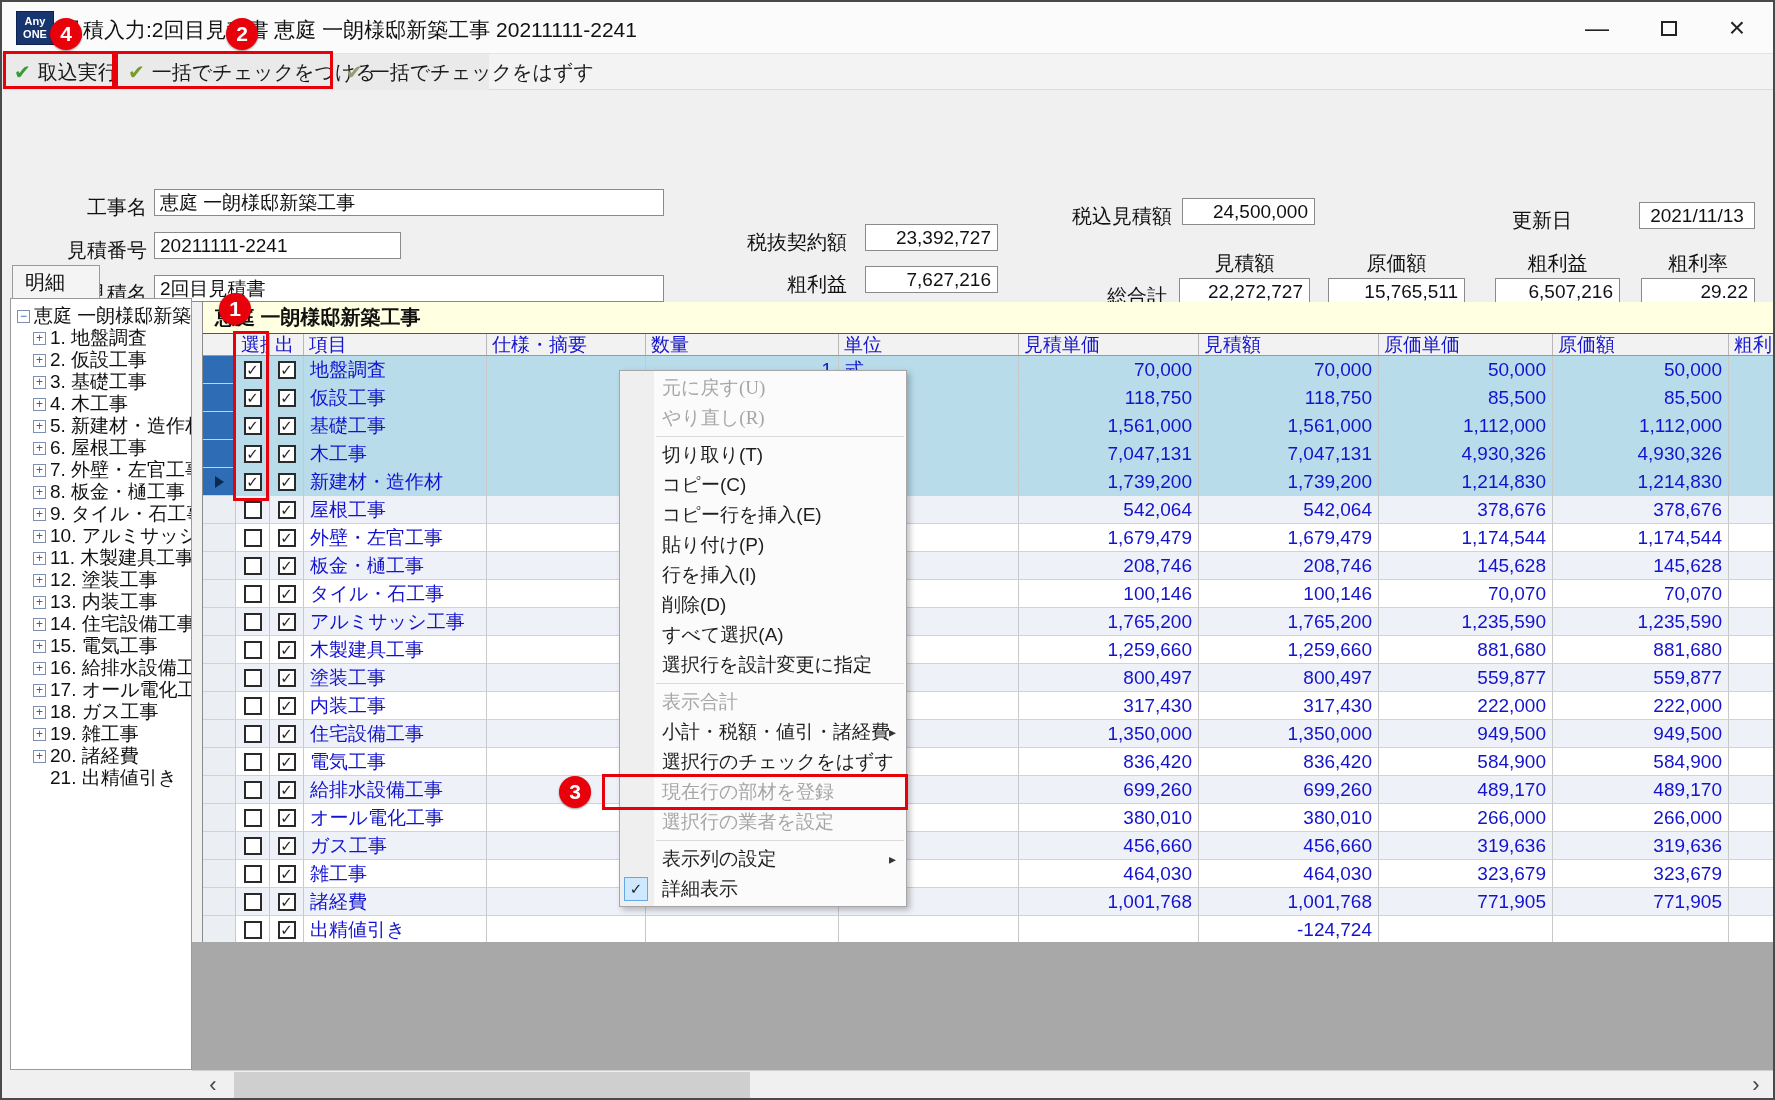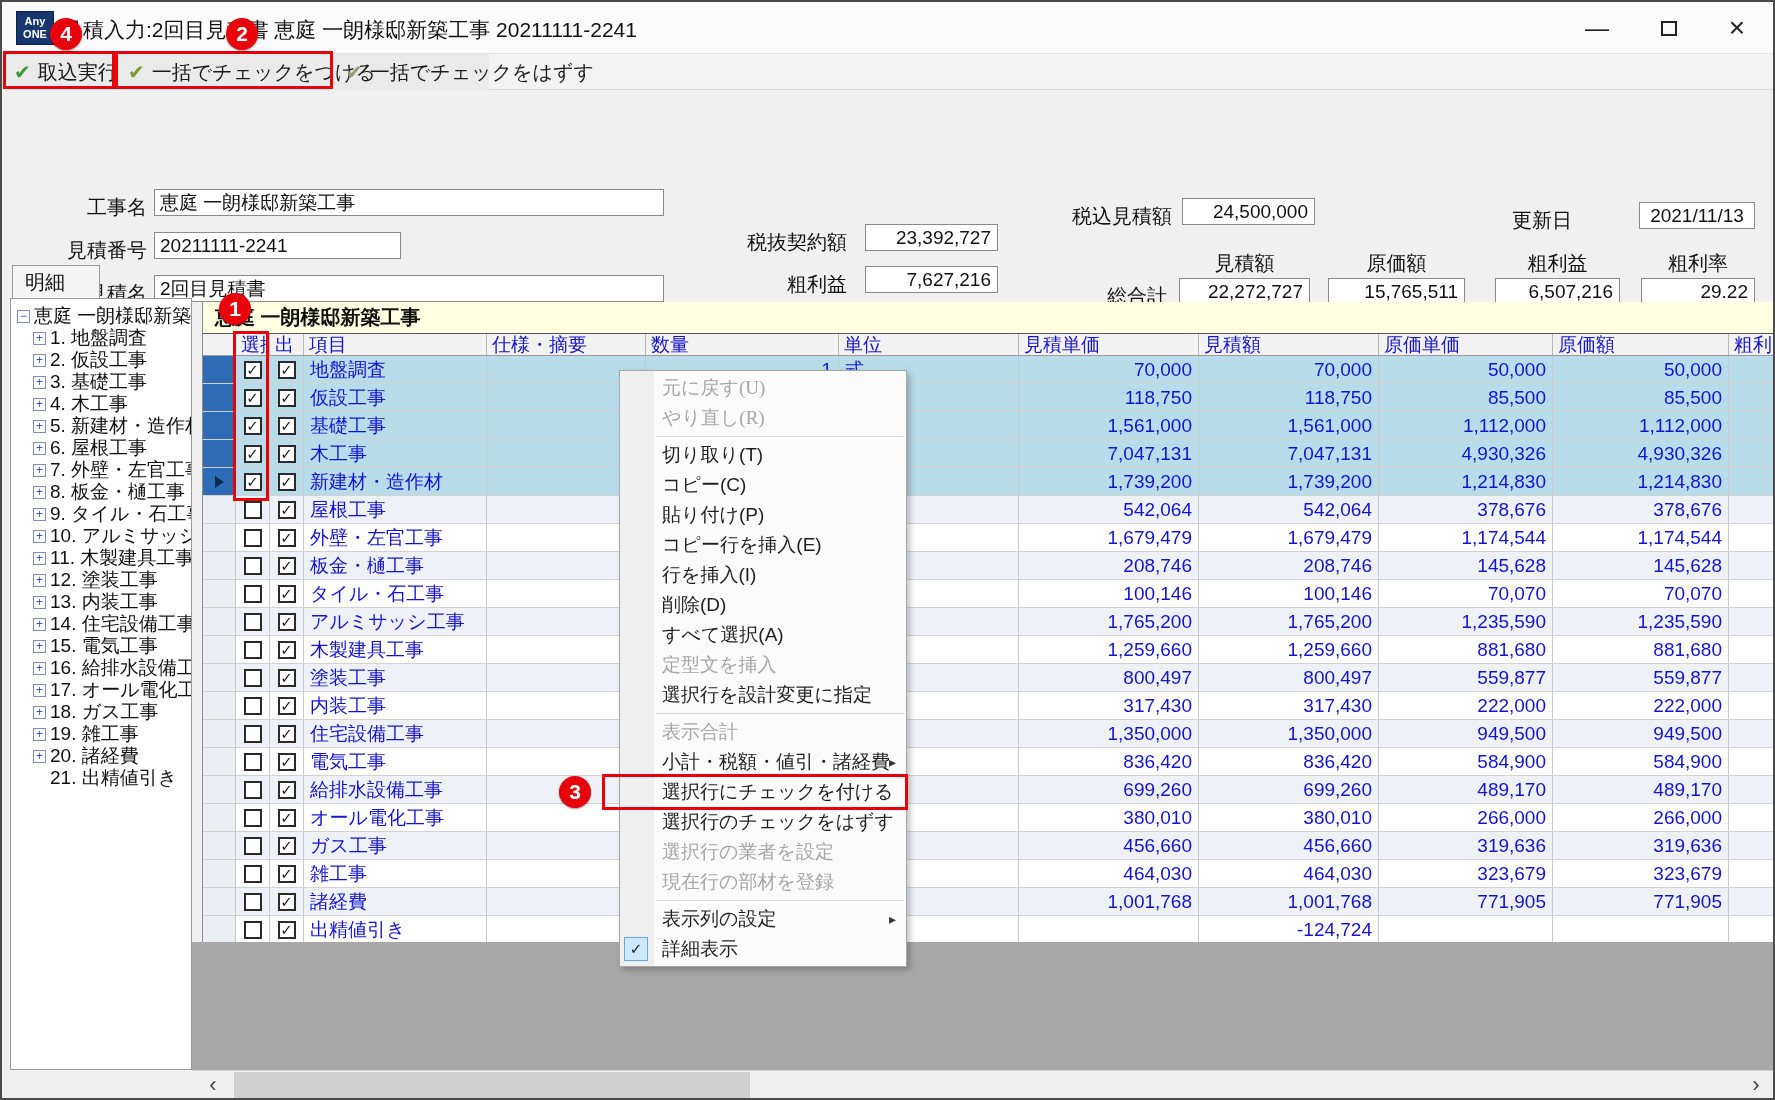"貼り付け(P)" div.mi { order: before "コピー行を挿入(E)" -> after "コピー行を挿入(E)" }
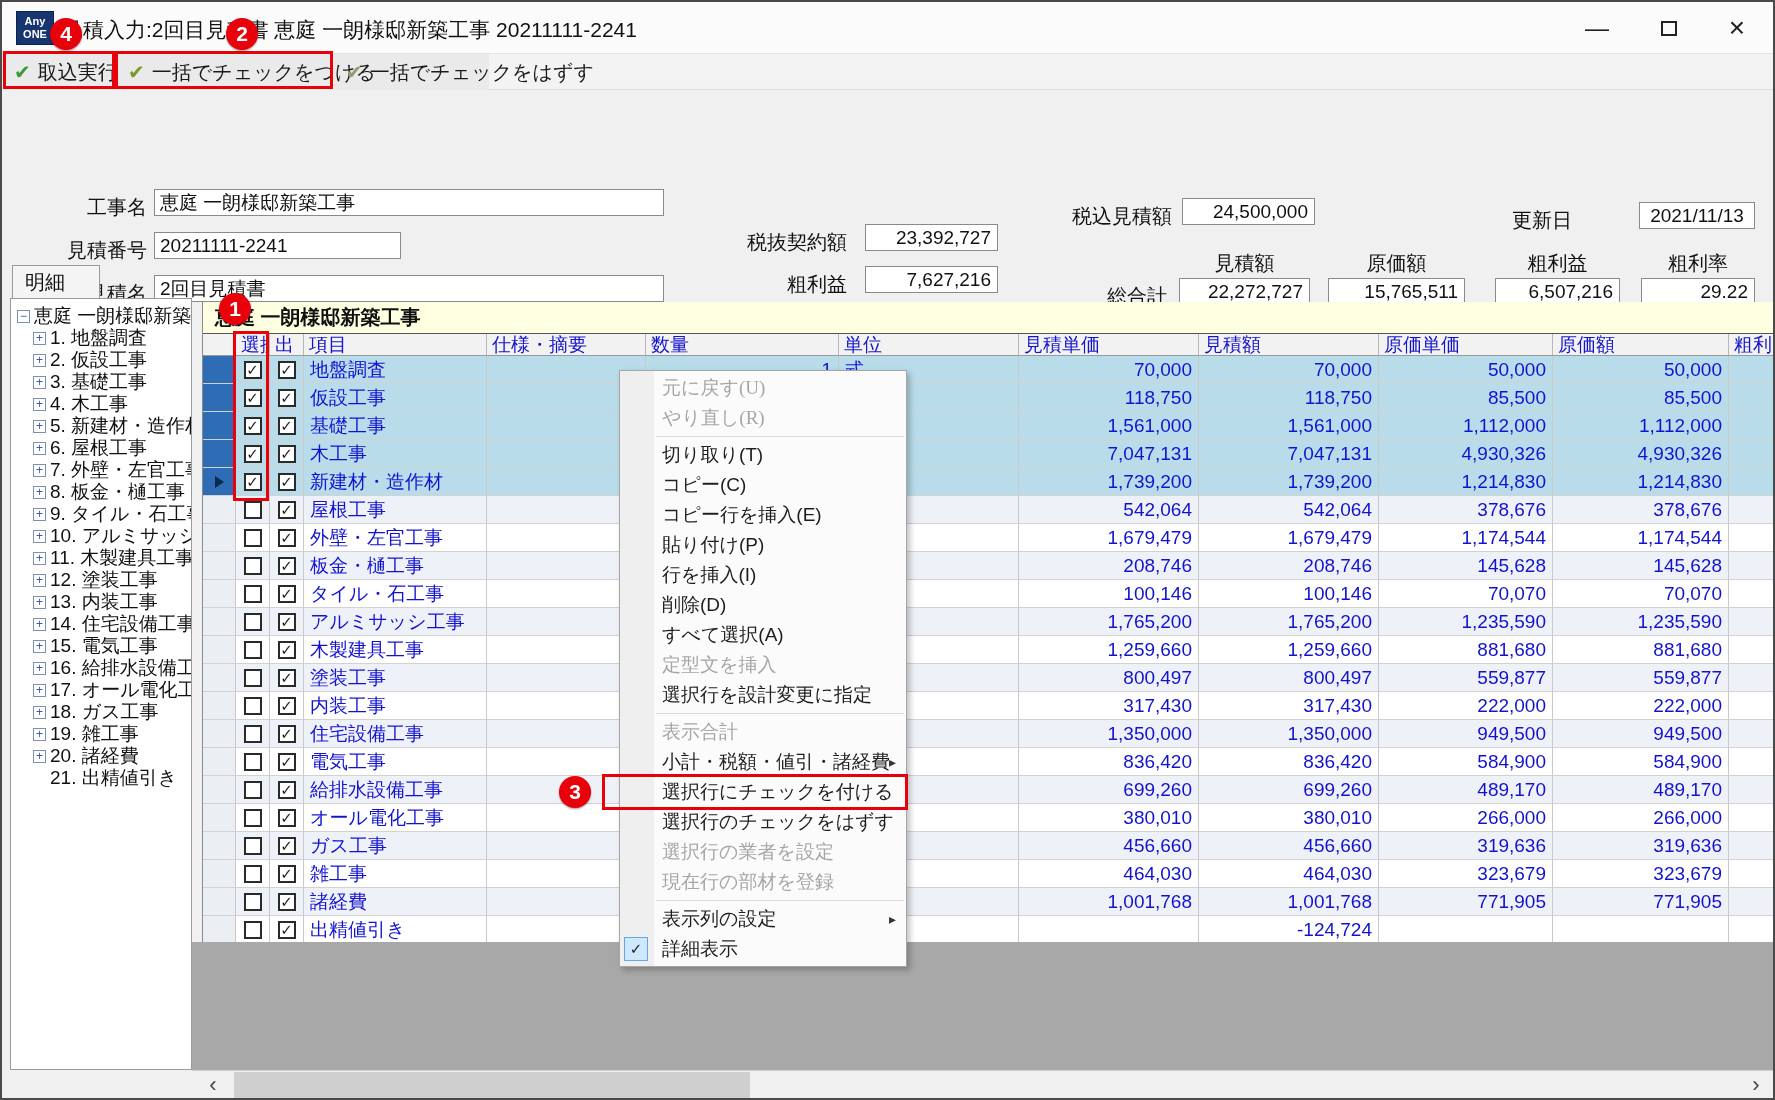"定型文を挿入" div.mi { html: <div> <span>定型文を挿入</span> </div> -> none }
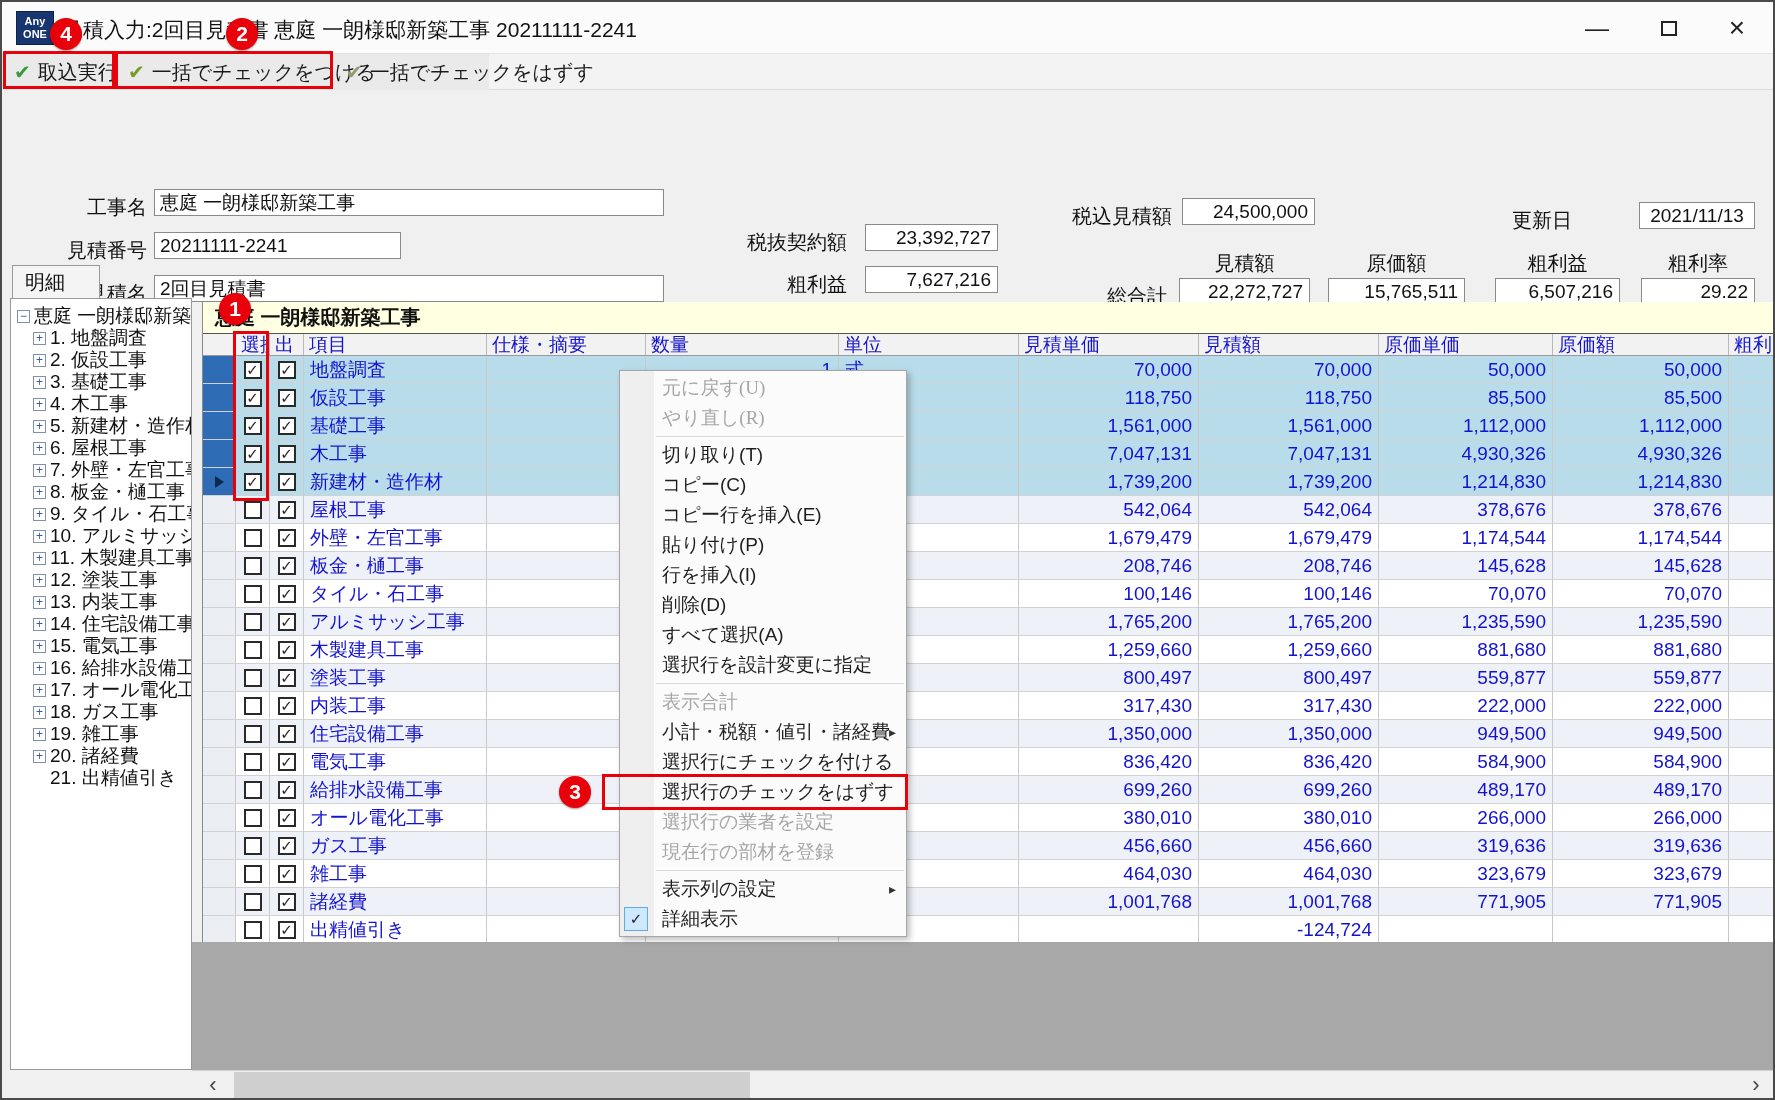"選択行にチェックを付ける" div.mi { html: <div> <span>選択行にチェックを付ける</span> </div> -> none }
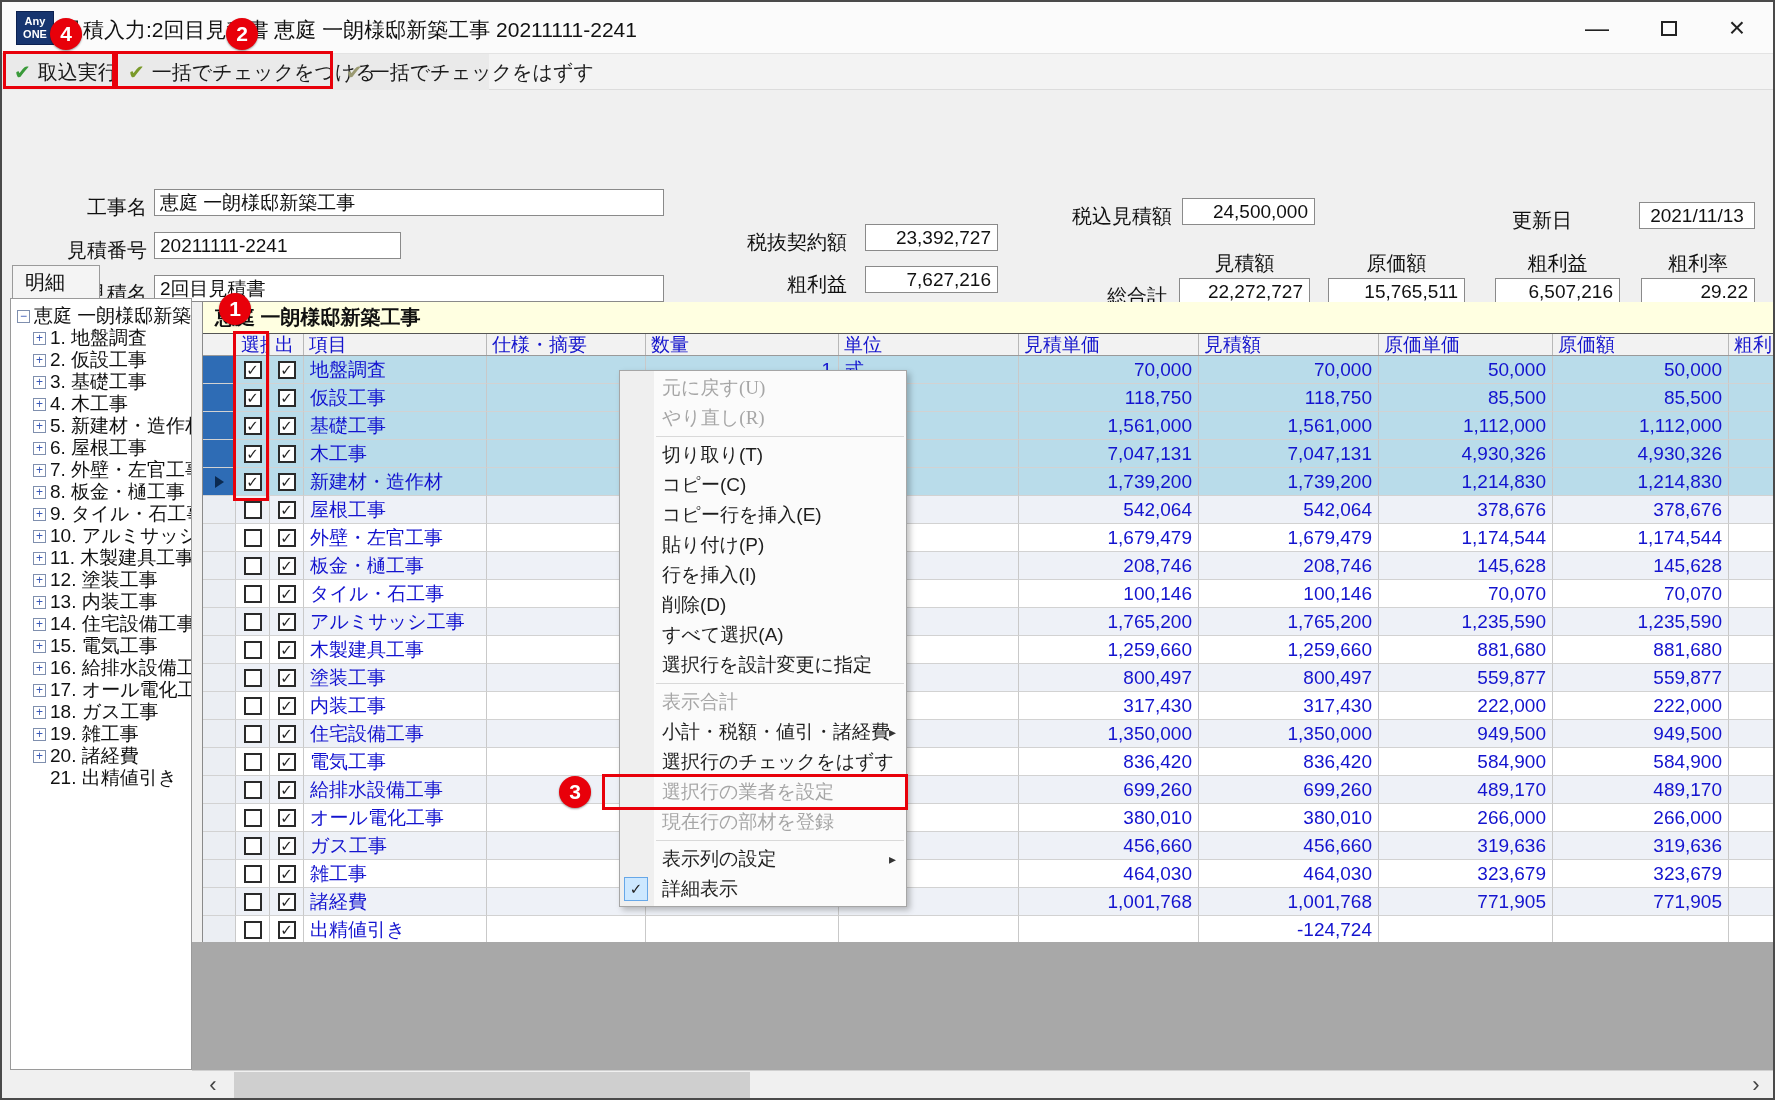"選択行の業者を設定" div.mi { order: before "現在行の部材を登録" -> after "現在行の部材を登録" }
